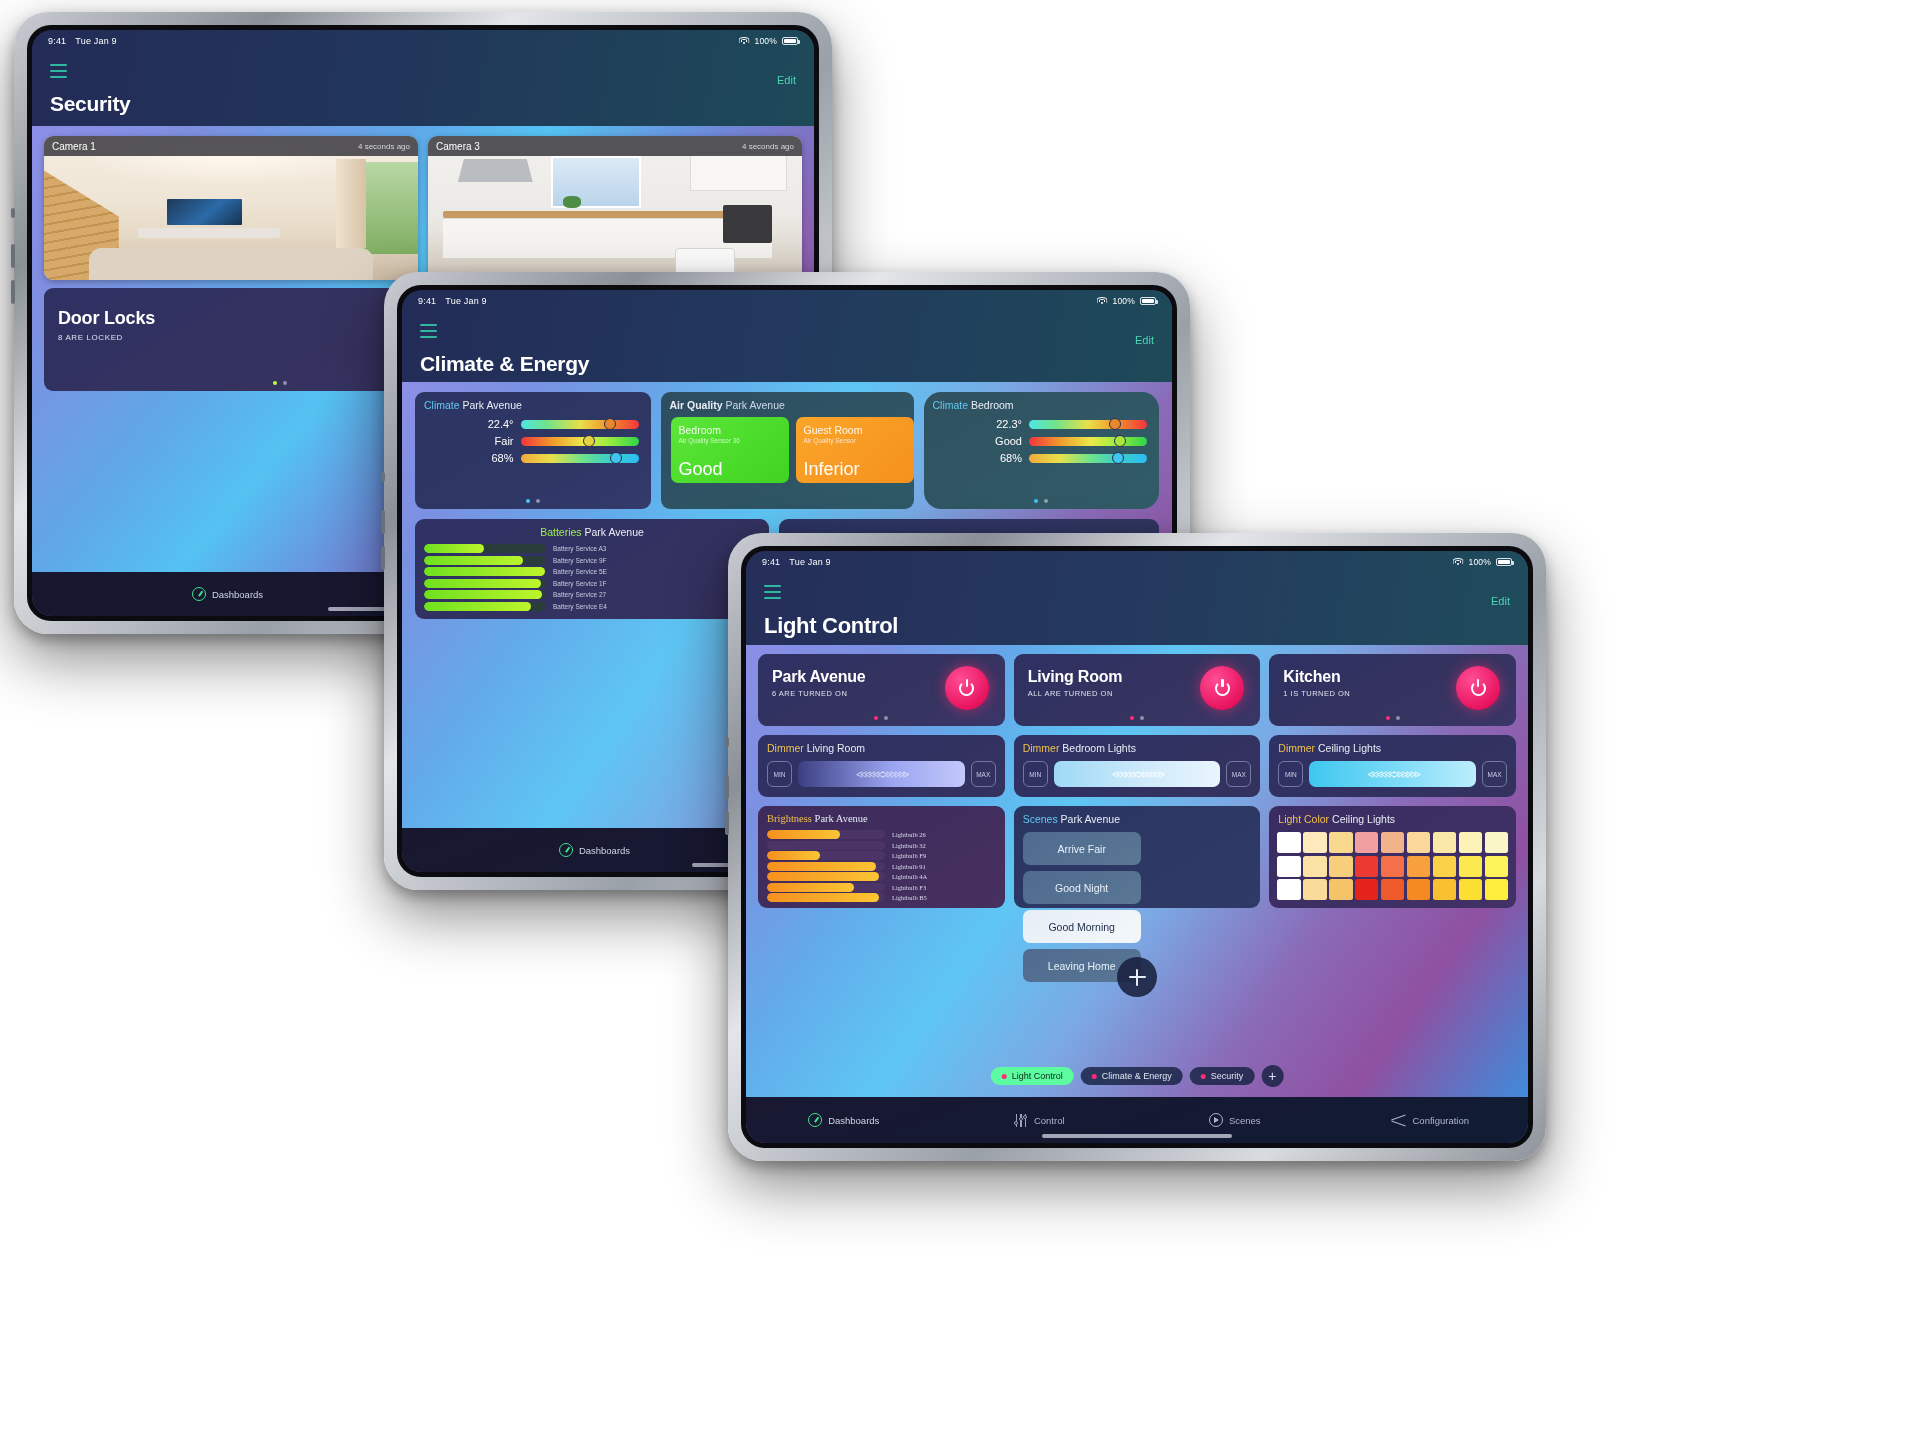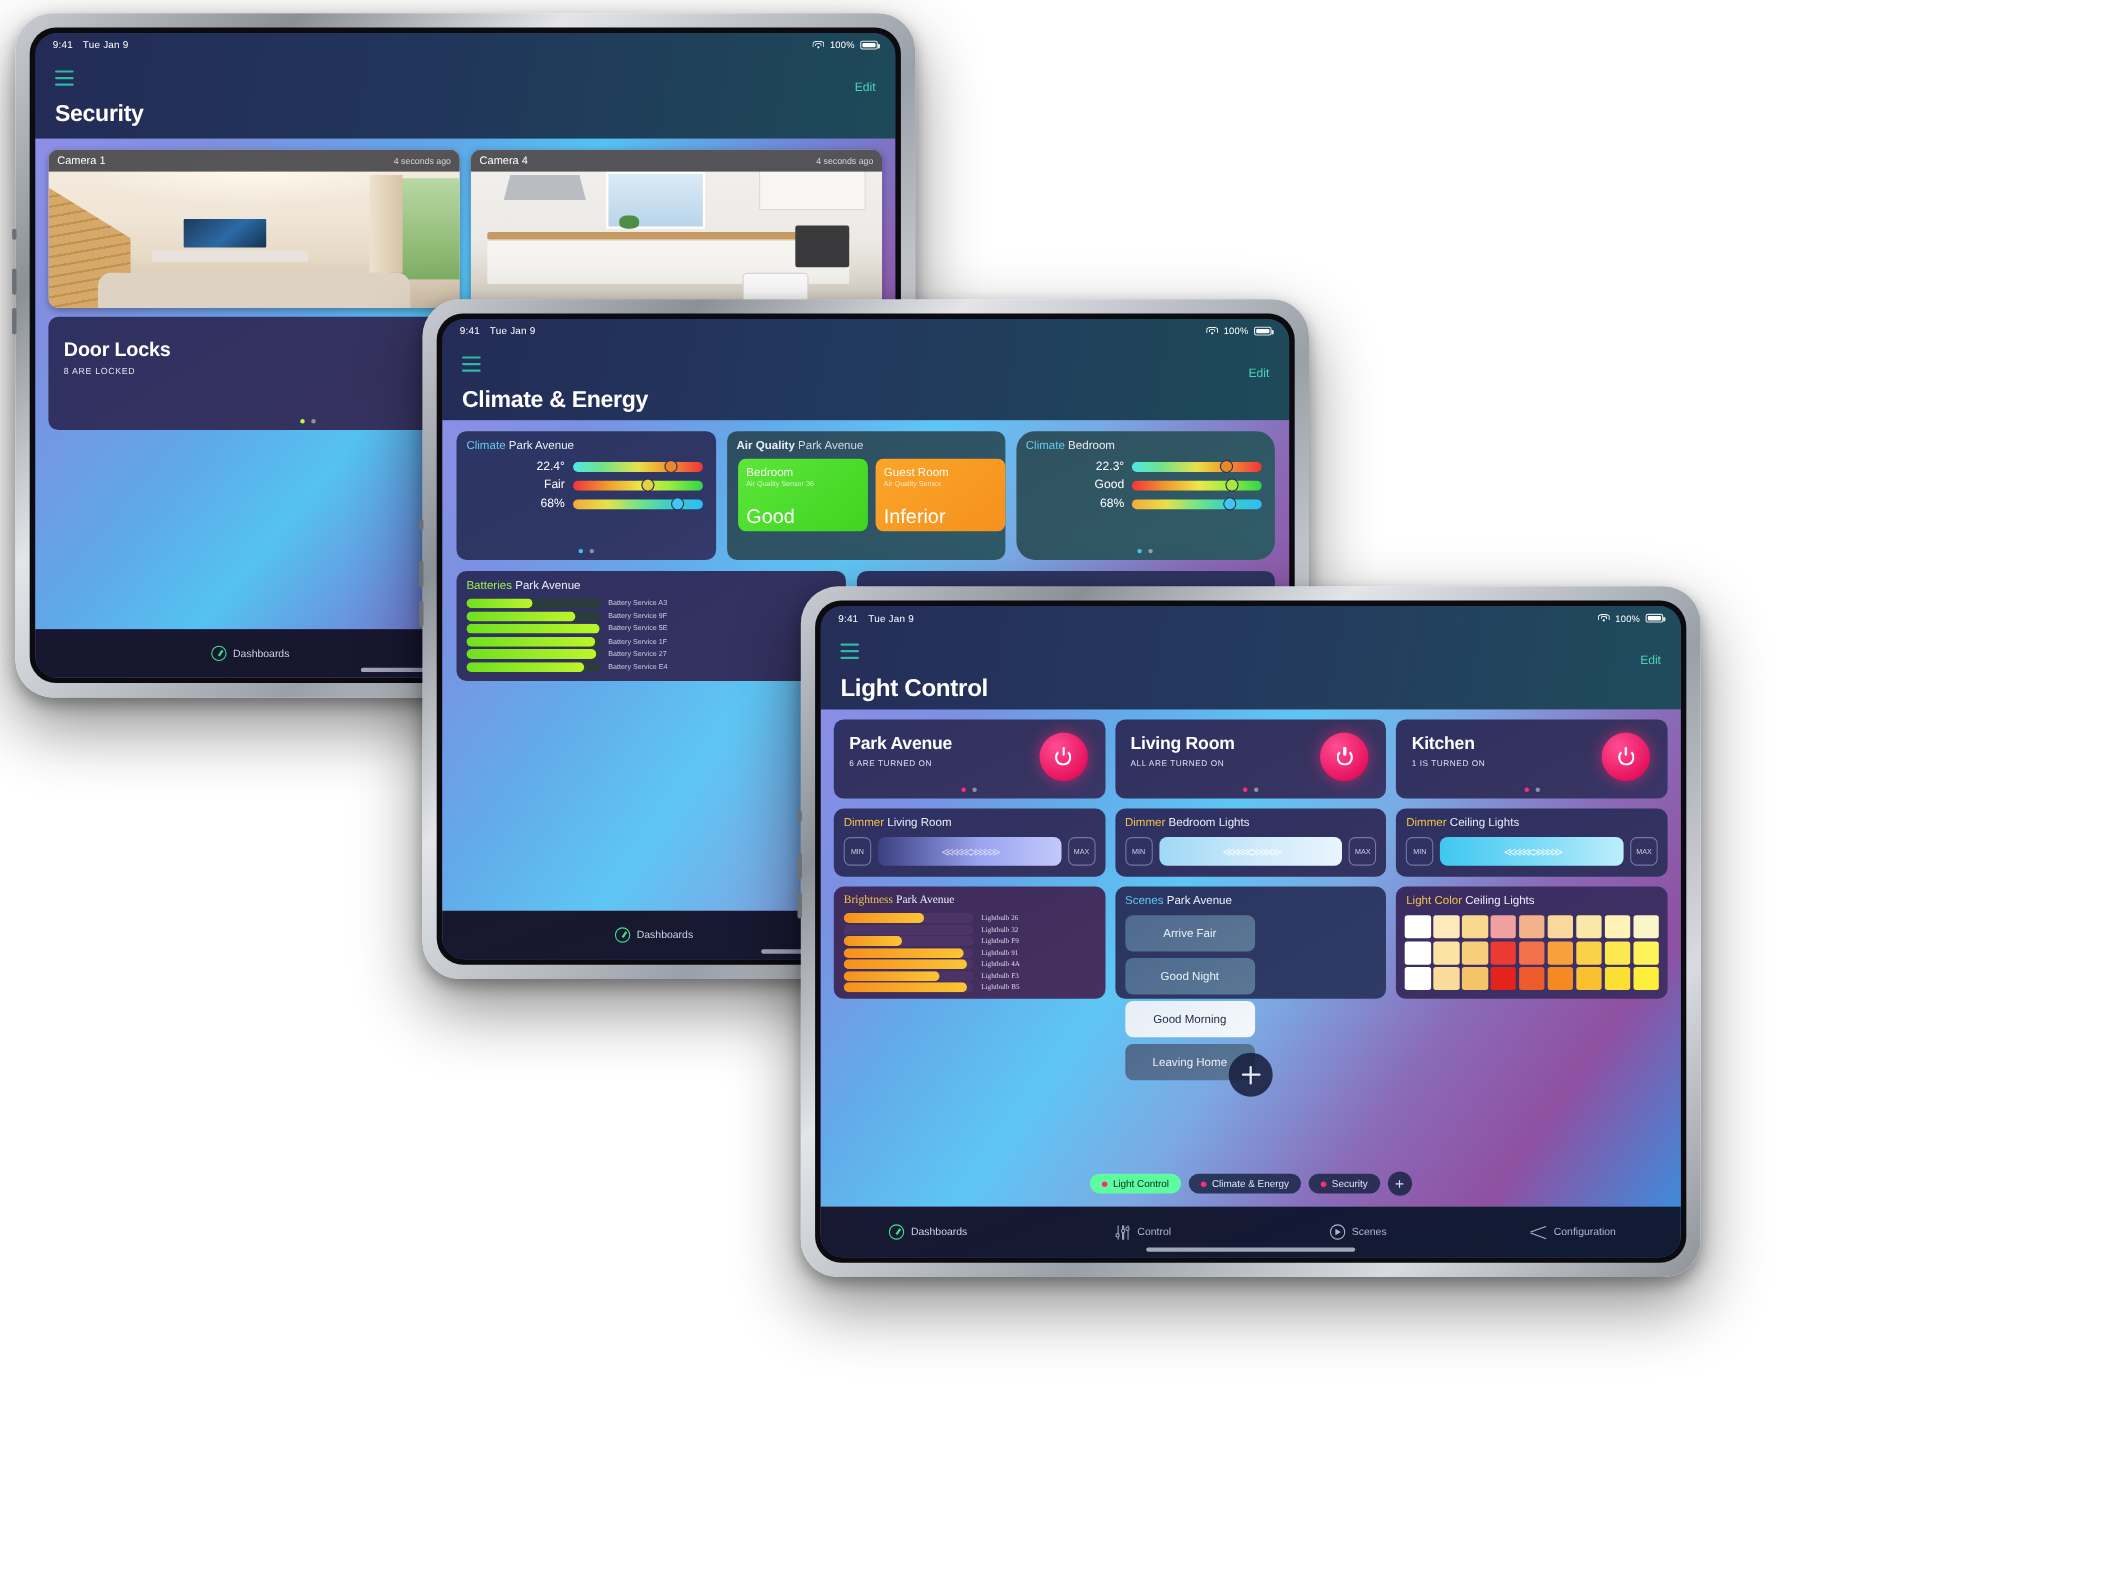"Camera 4" span { text: 4 -> 3 }
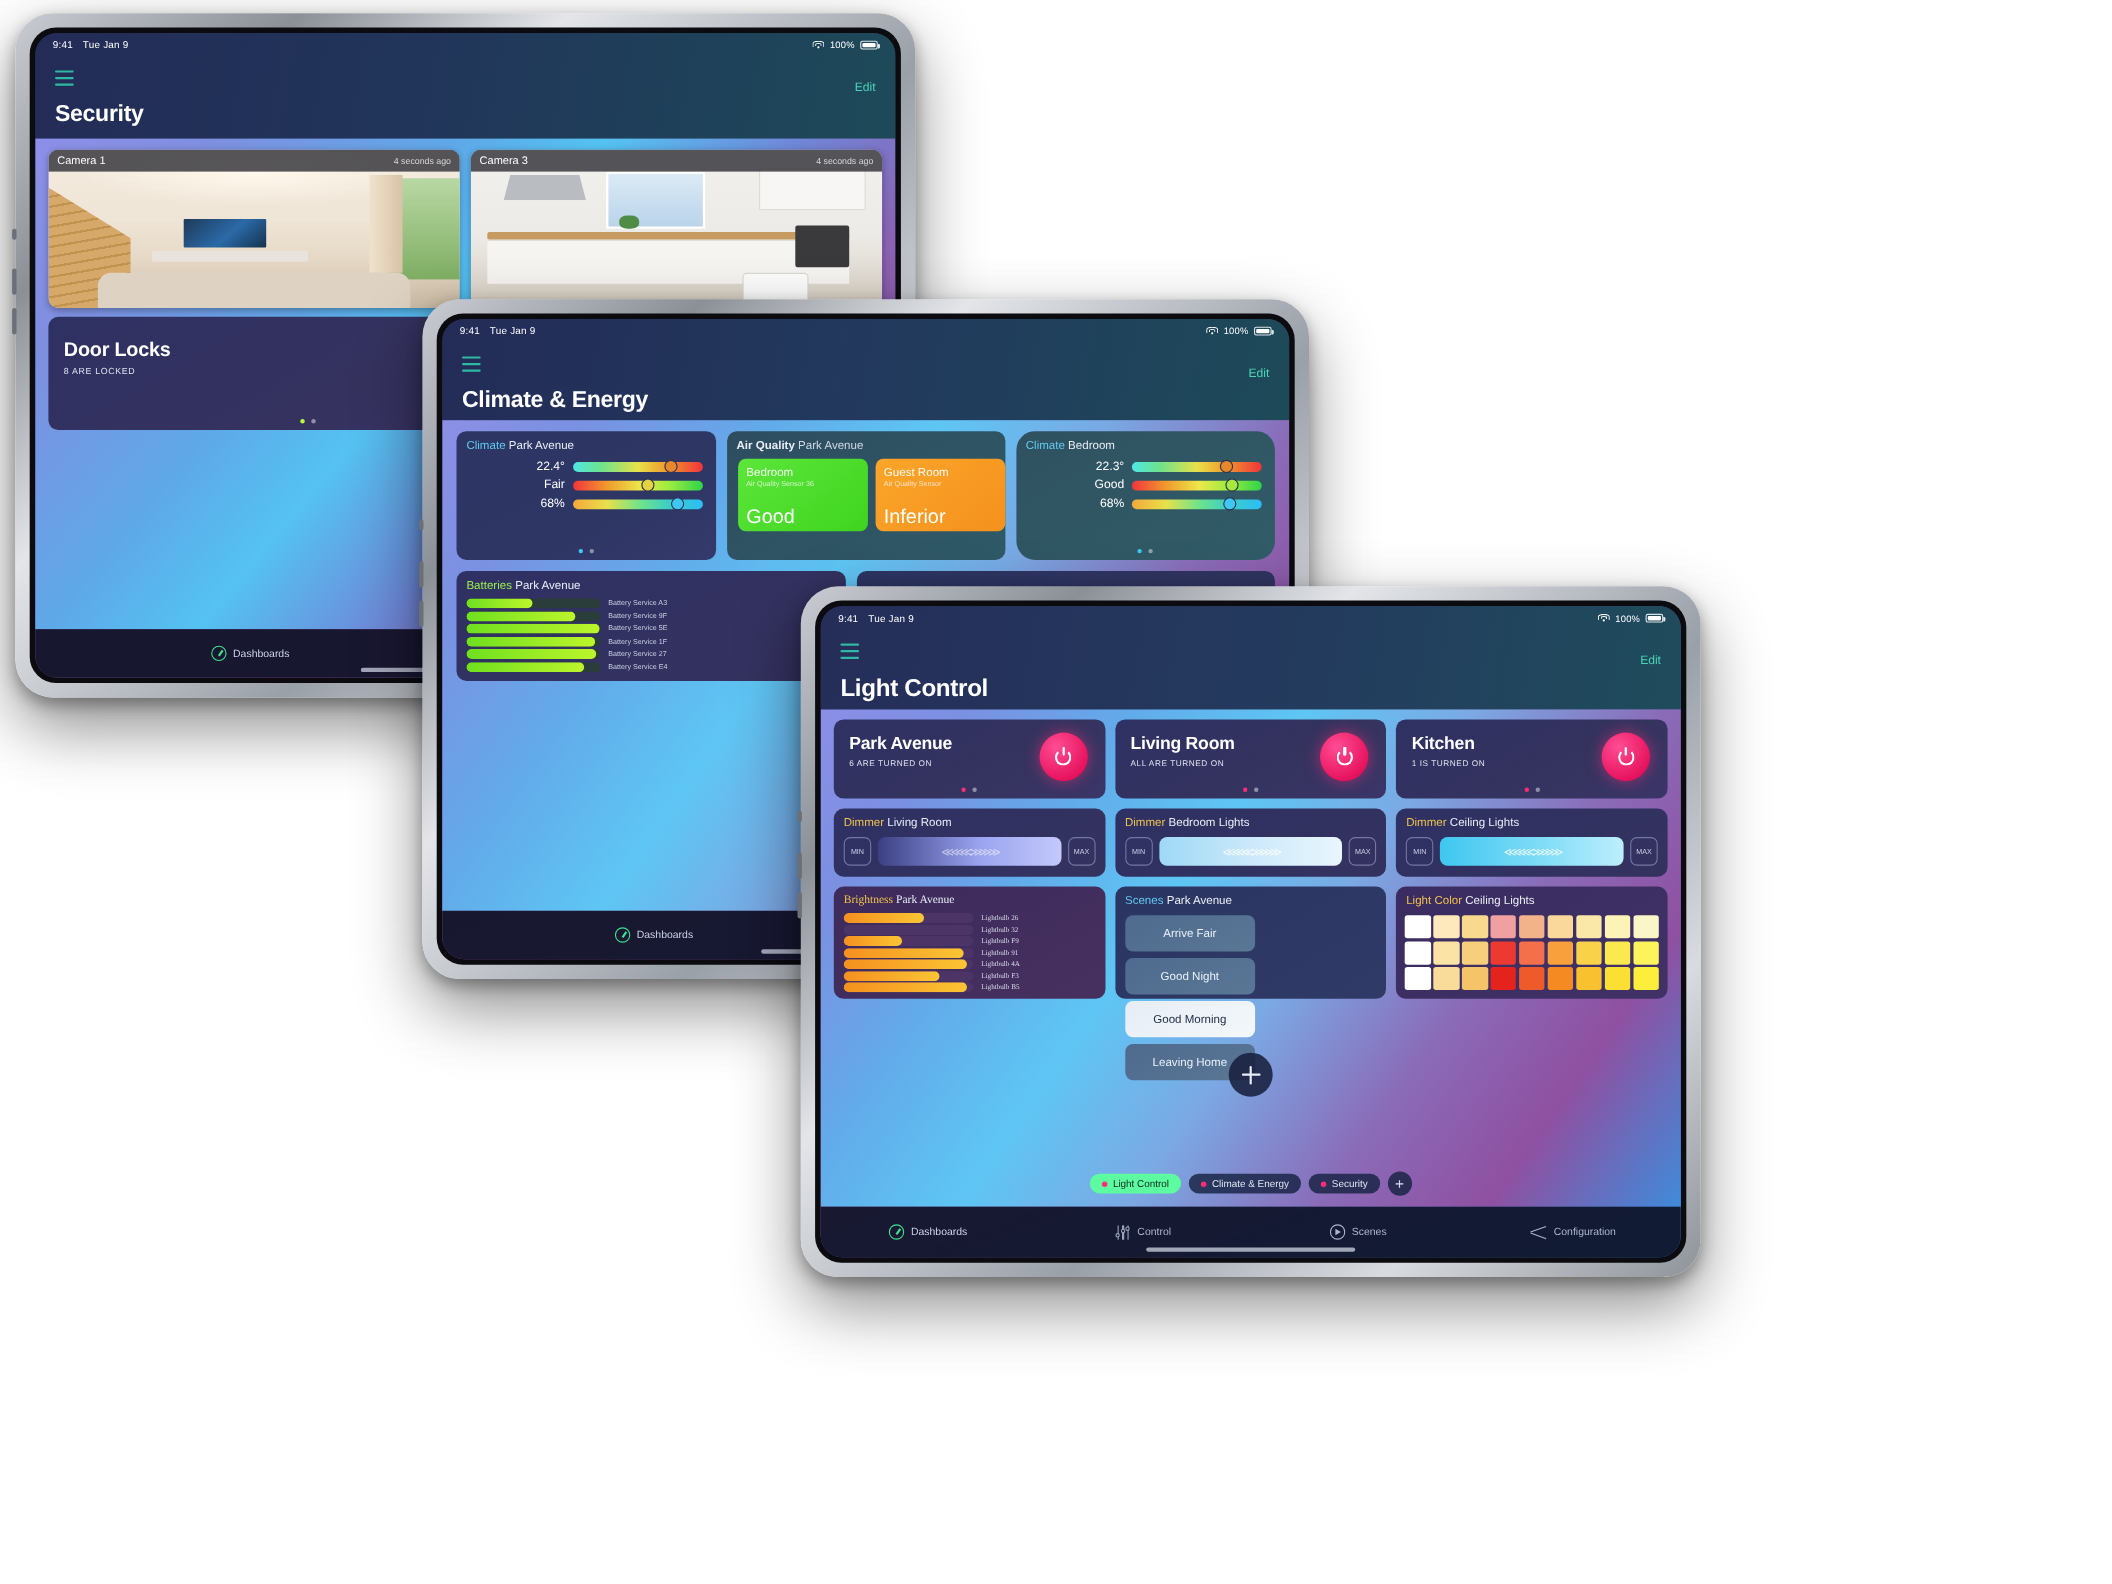"Batteries Park Avenue" .bat-card { text-align: none -> center }
